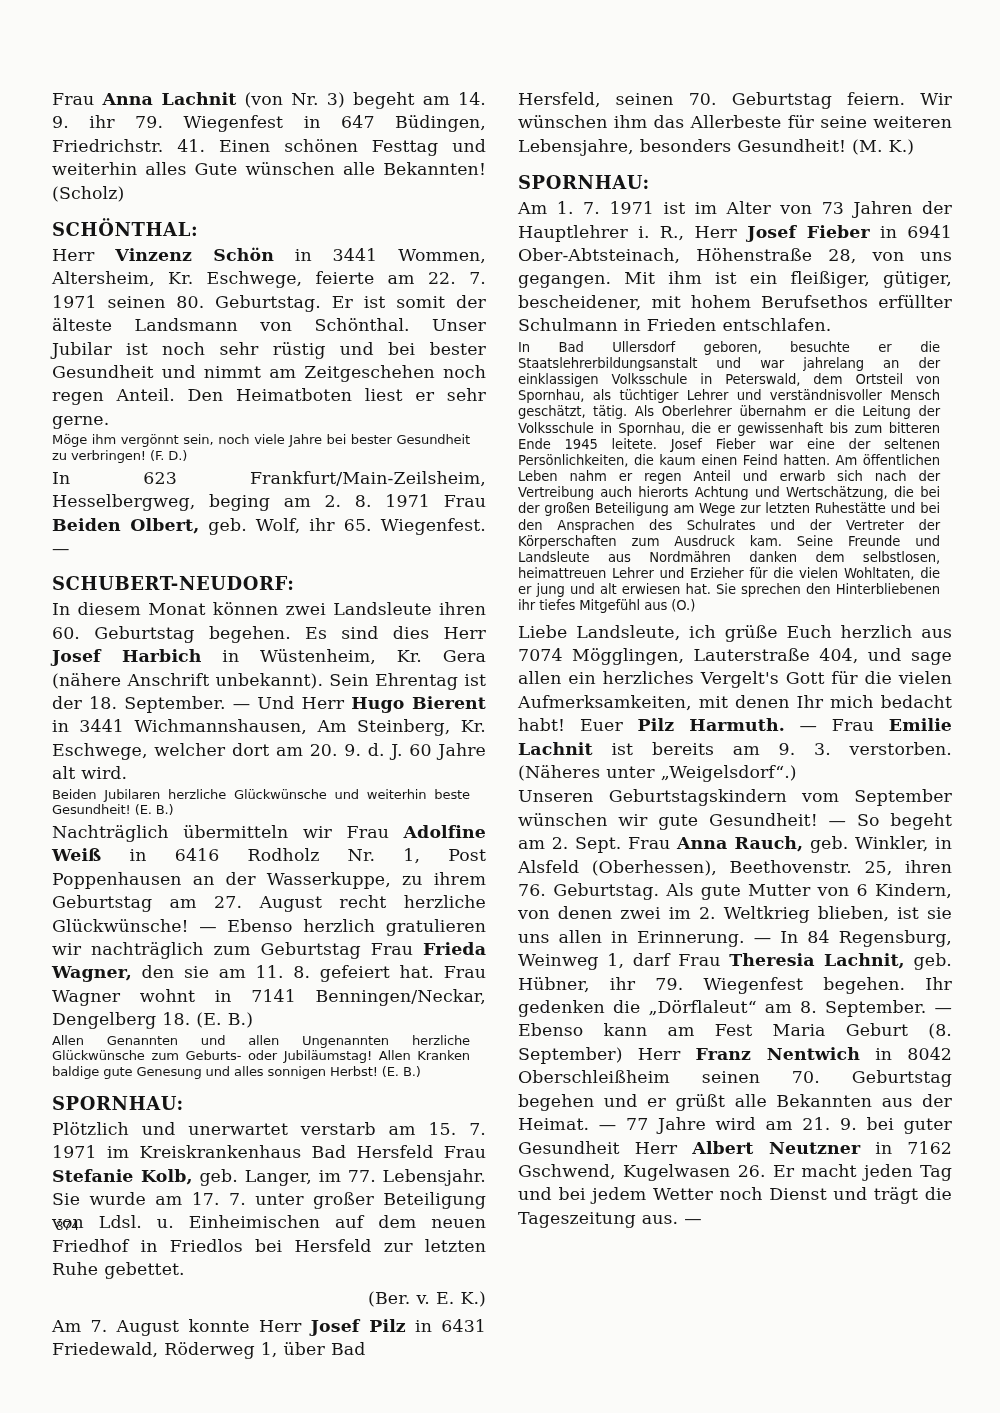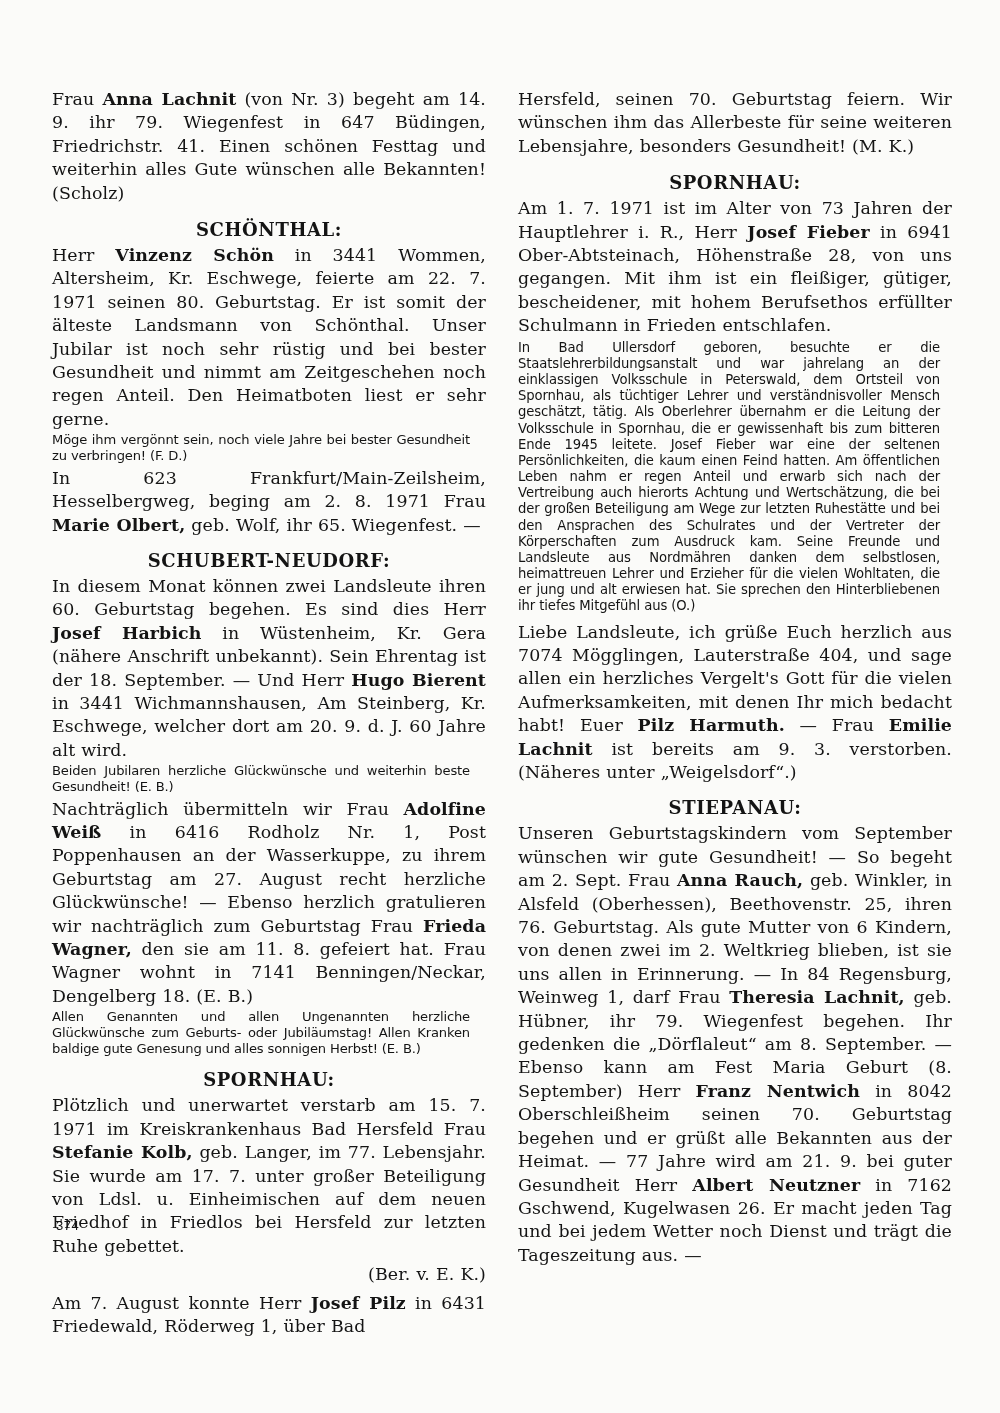"SPORNHAU:" .heading { text-align: center -> none }
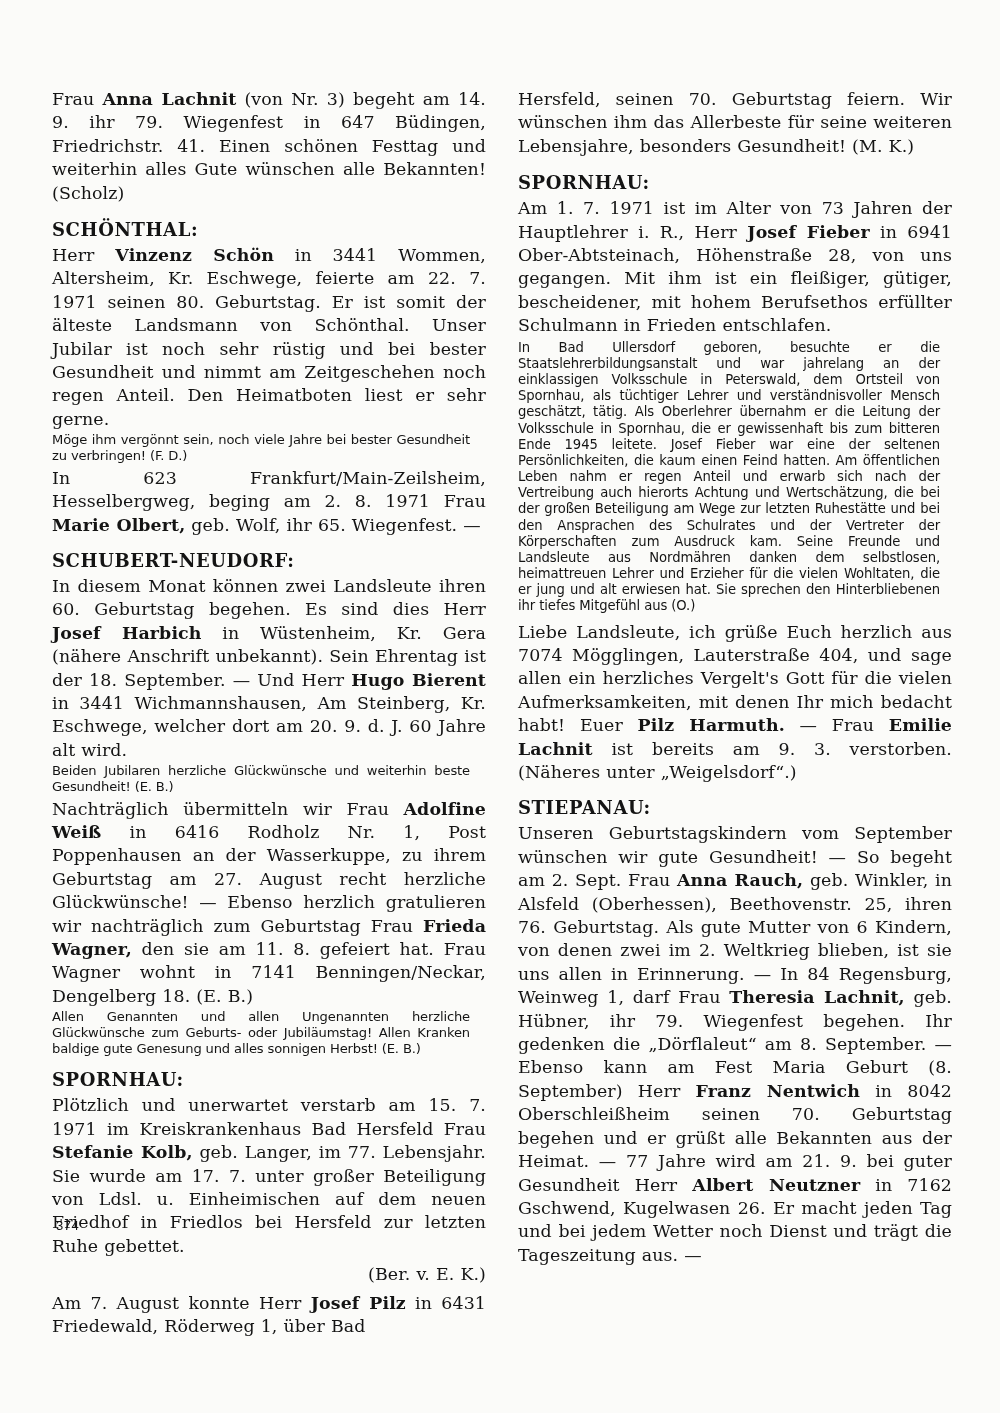"Marie Olbert," b { text: Marie -> Beiden }
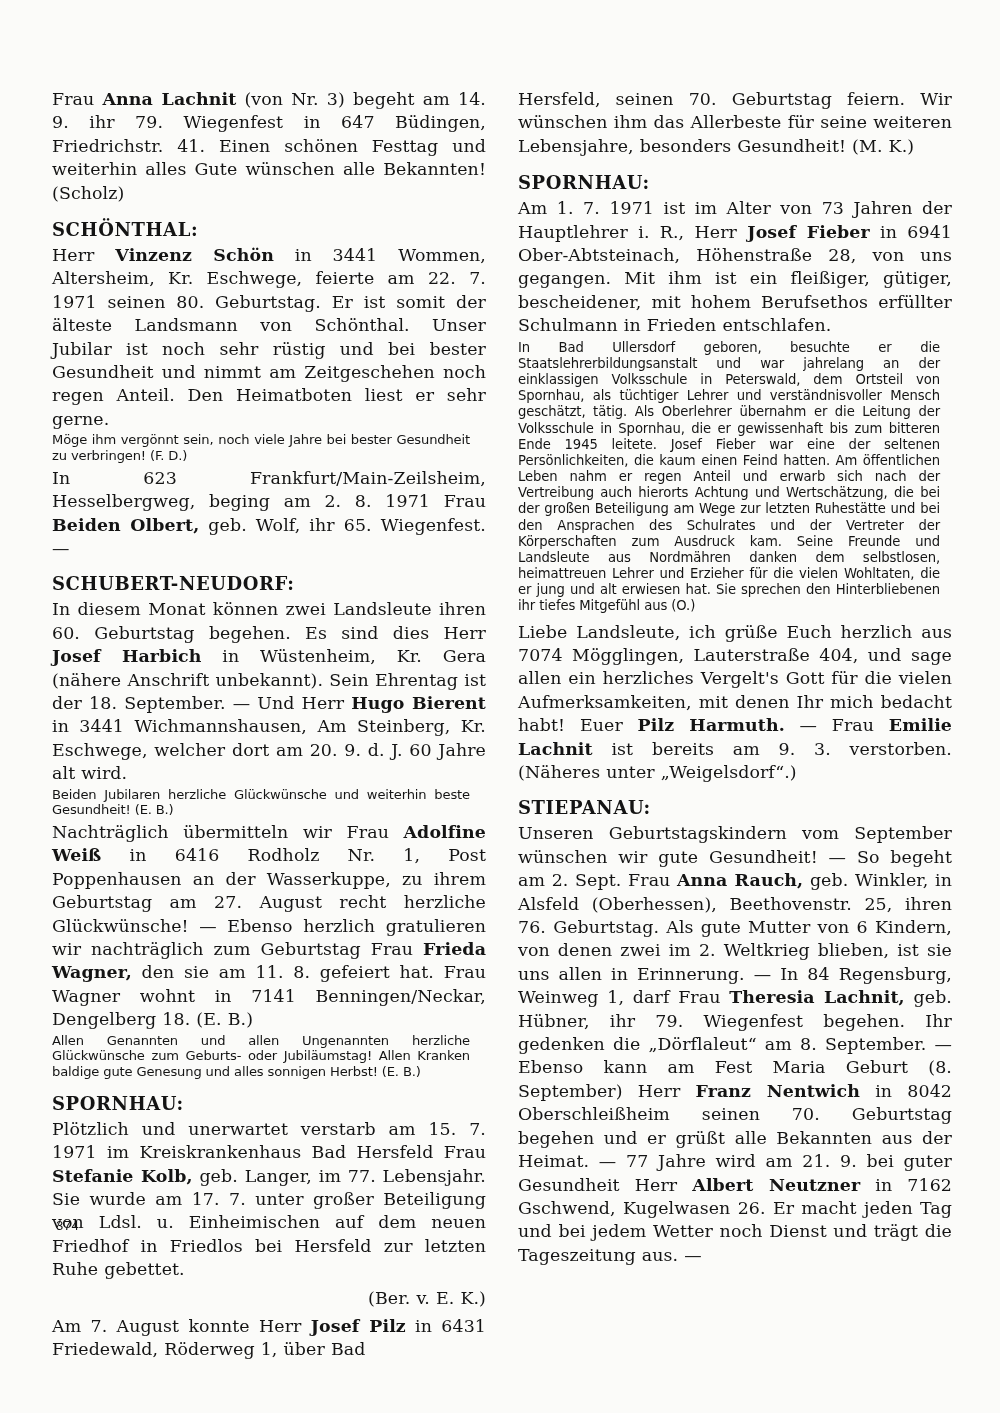"STIEPANAU:" div.heading { html: <div>STIEPANAU:</div> -> none }
